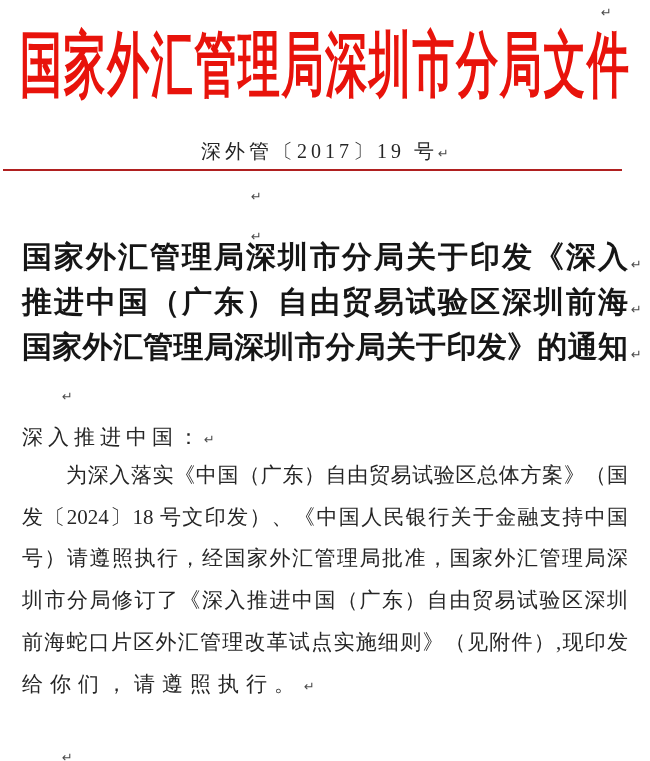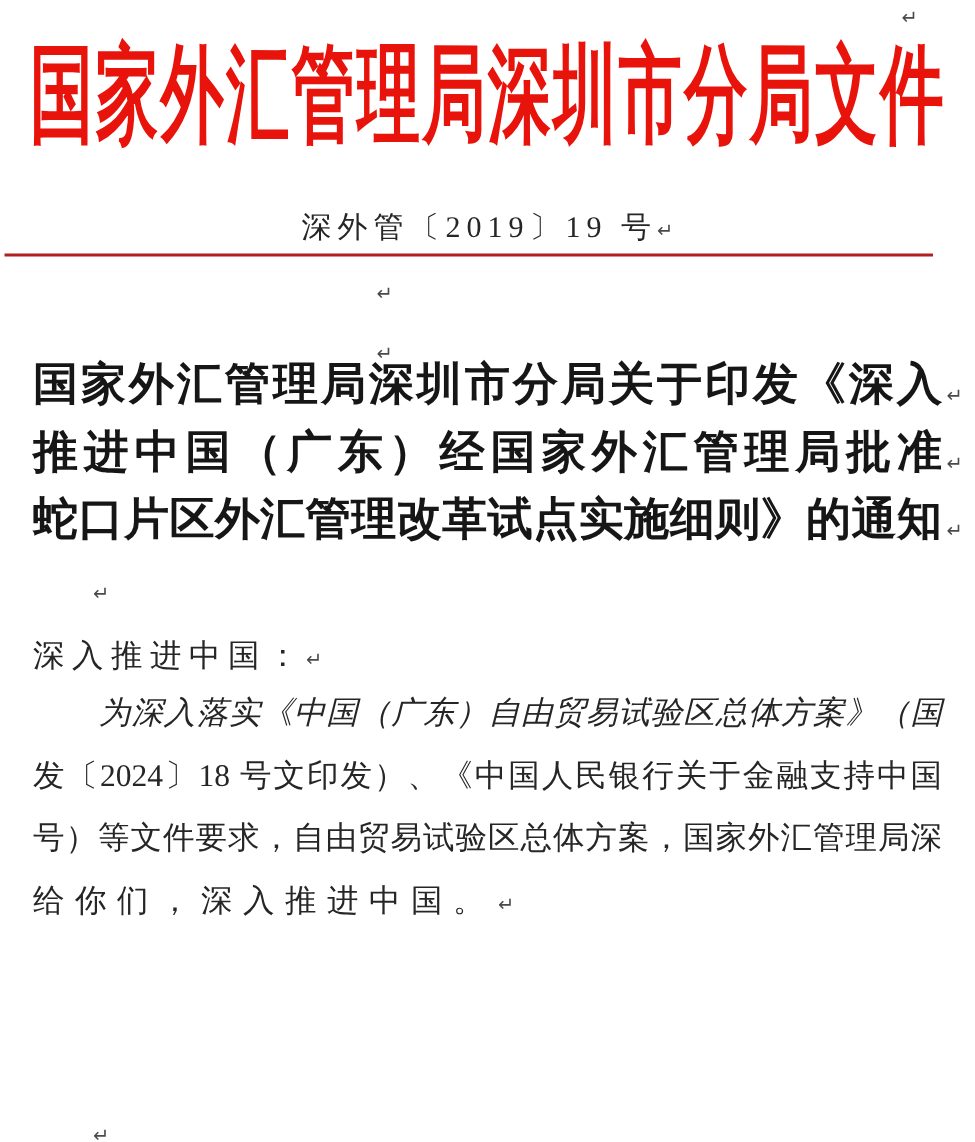"深外管〔2019〕19 号" span { text: 2019 -> 2017 }
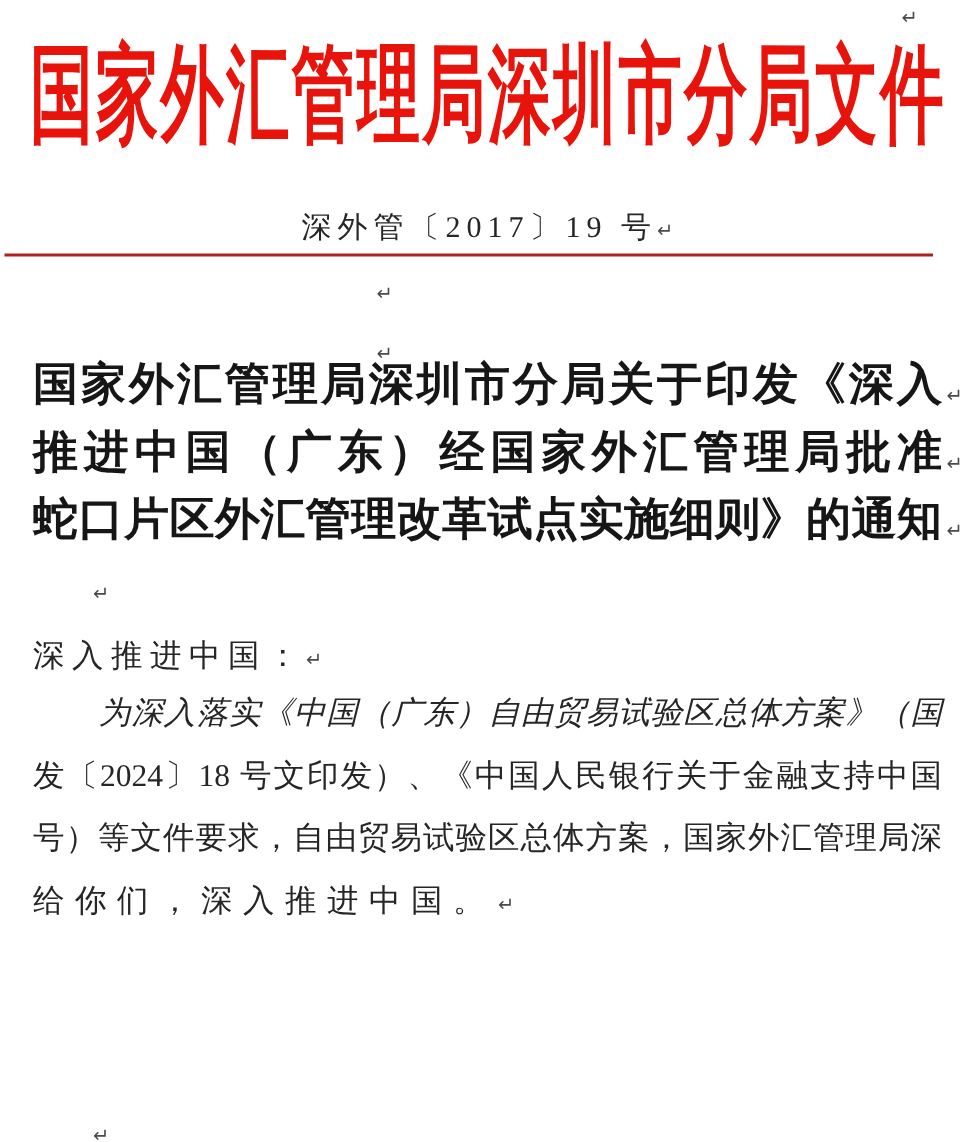"推进中国（广东）经国家外汇管理局批准" span { text: 经国家外汇管理局批准 -> 自由贸易试验区深圳前海 }
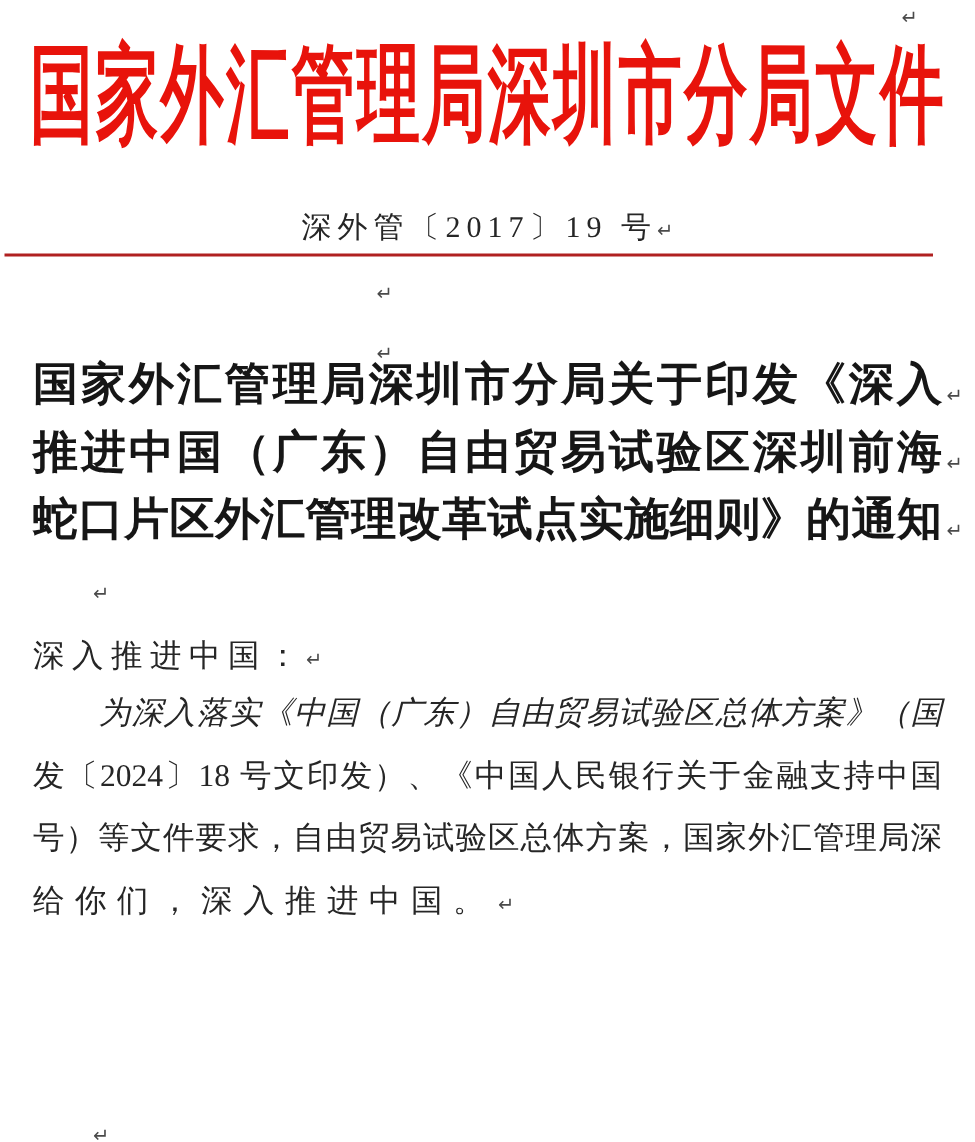"蛇口片区外汇管理改革试点实施细则》的通知" span { text: 蛇口片区外汇管理改革试点实施细则 -> 国家外汇管理局深圳市分局关于印发 }
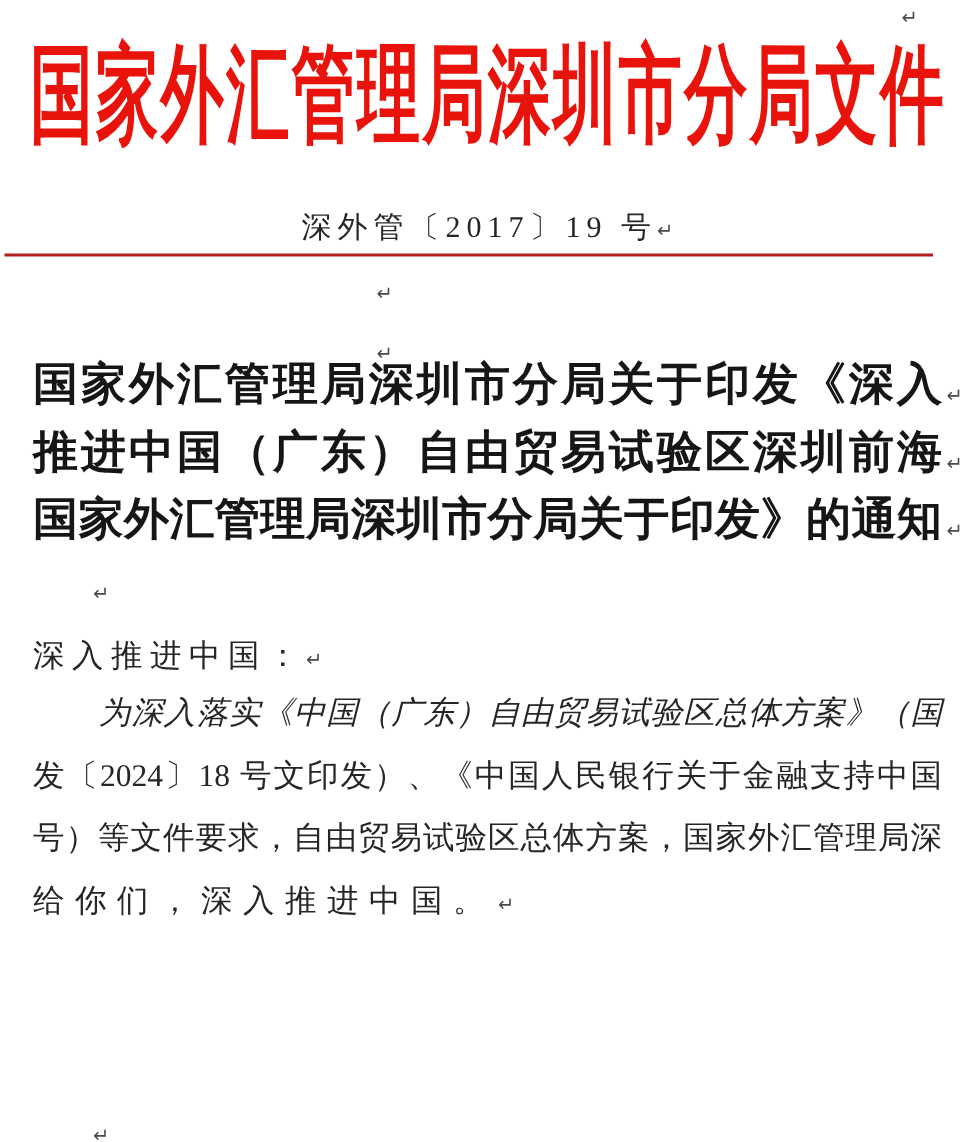"为深入落实《中国（广东）自由贸易试验区总体方案》（国" .b-line.first { font-style: italic -> none }
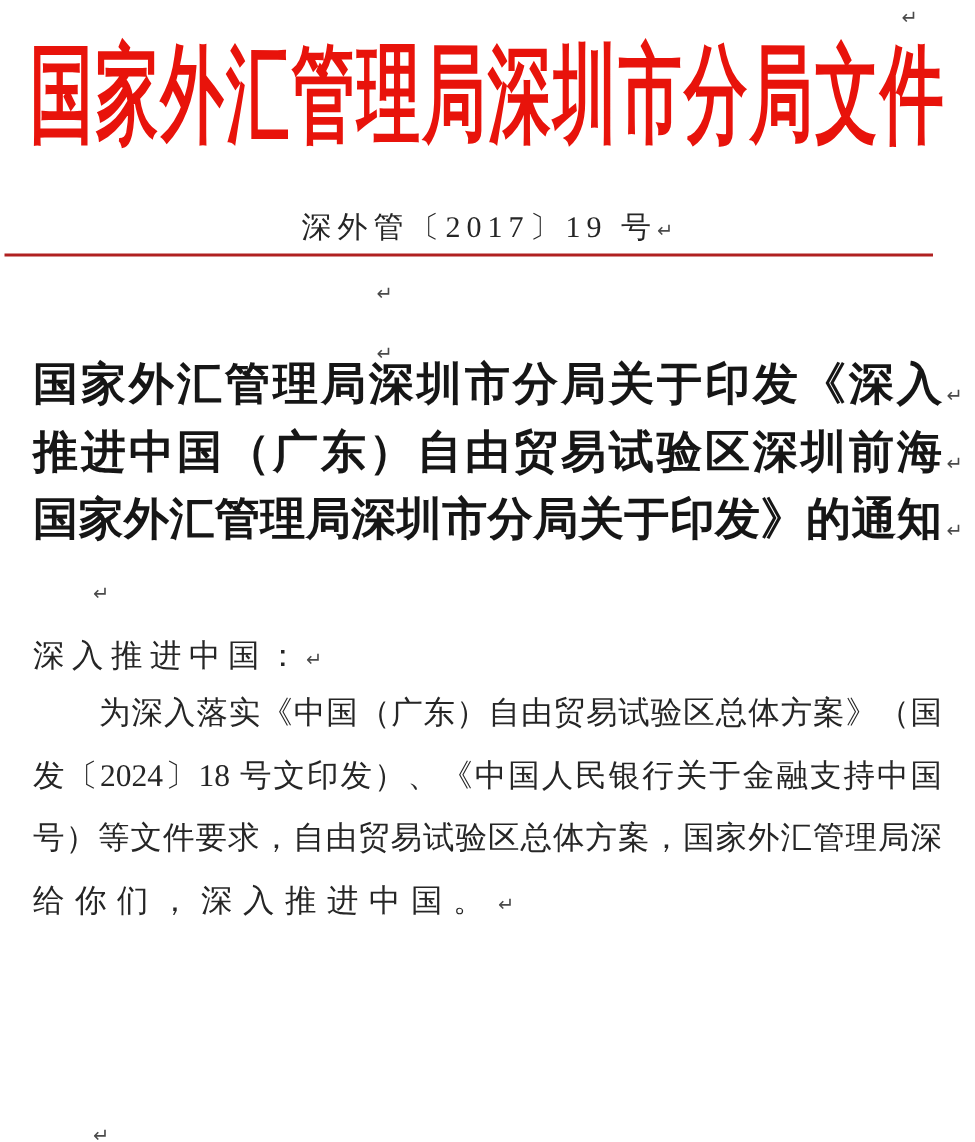"号）等文件要求，自由贸易试验区总体方案，国家外汇管理局深" div.b-line { text: 等文件要求，自由贸易试验区总体方案 -> 请遵照执行，经国家外汇管理局批准 }
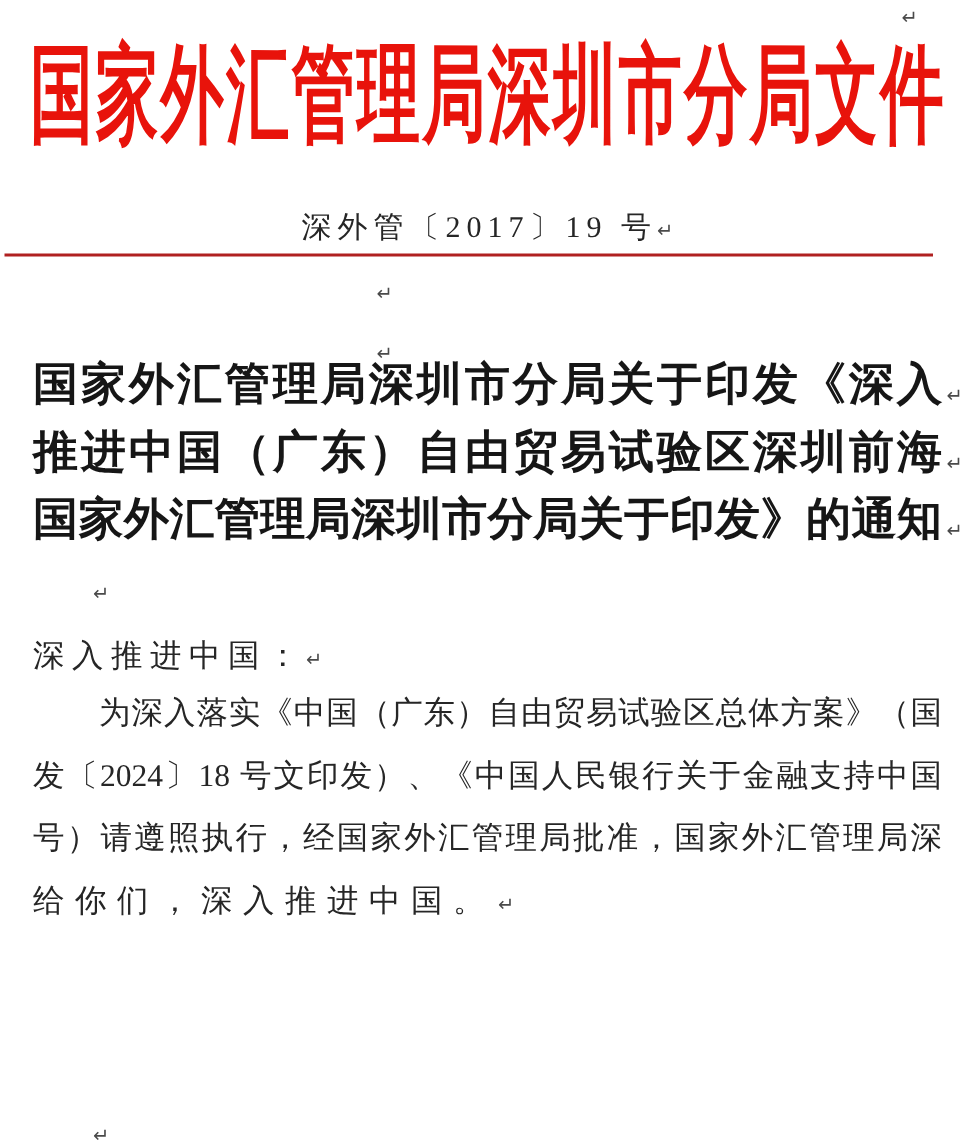"圳市分局修订了《深入推进中国（广东）自由贸易试验区深圳" div.b-line { html: none -> <div>圳市分局修订了《深入推进中国（广东）自由贸易试验区深圳</div> }
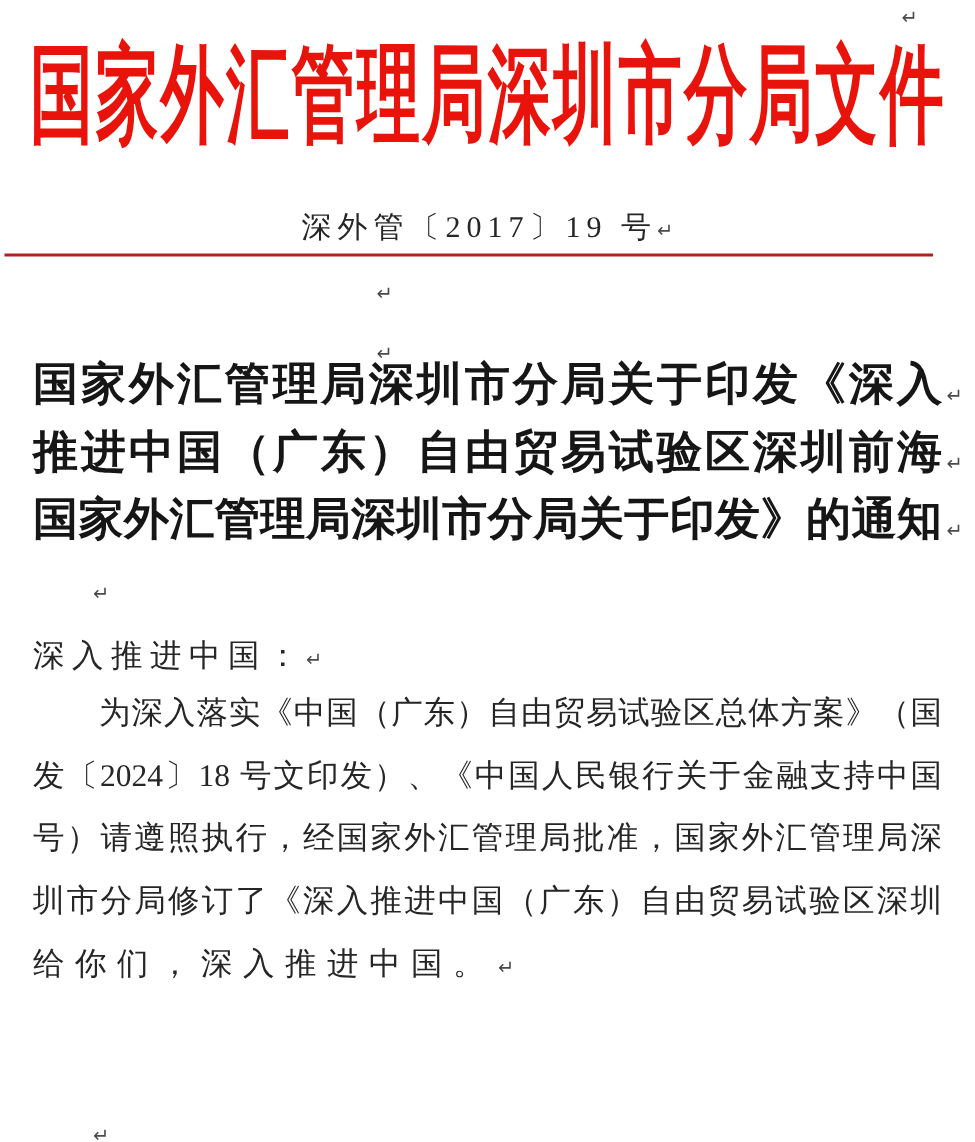"前海蛇口片区外汇管理改革试点实施细则》（见附件）,现印发" div.b-line { html: none -> <div>前海蛇口片区外汇管理改革试点实施细则》（见附件）,现印发</div> }
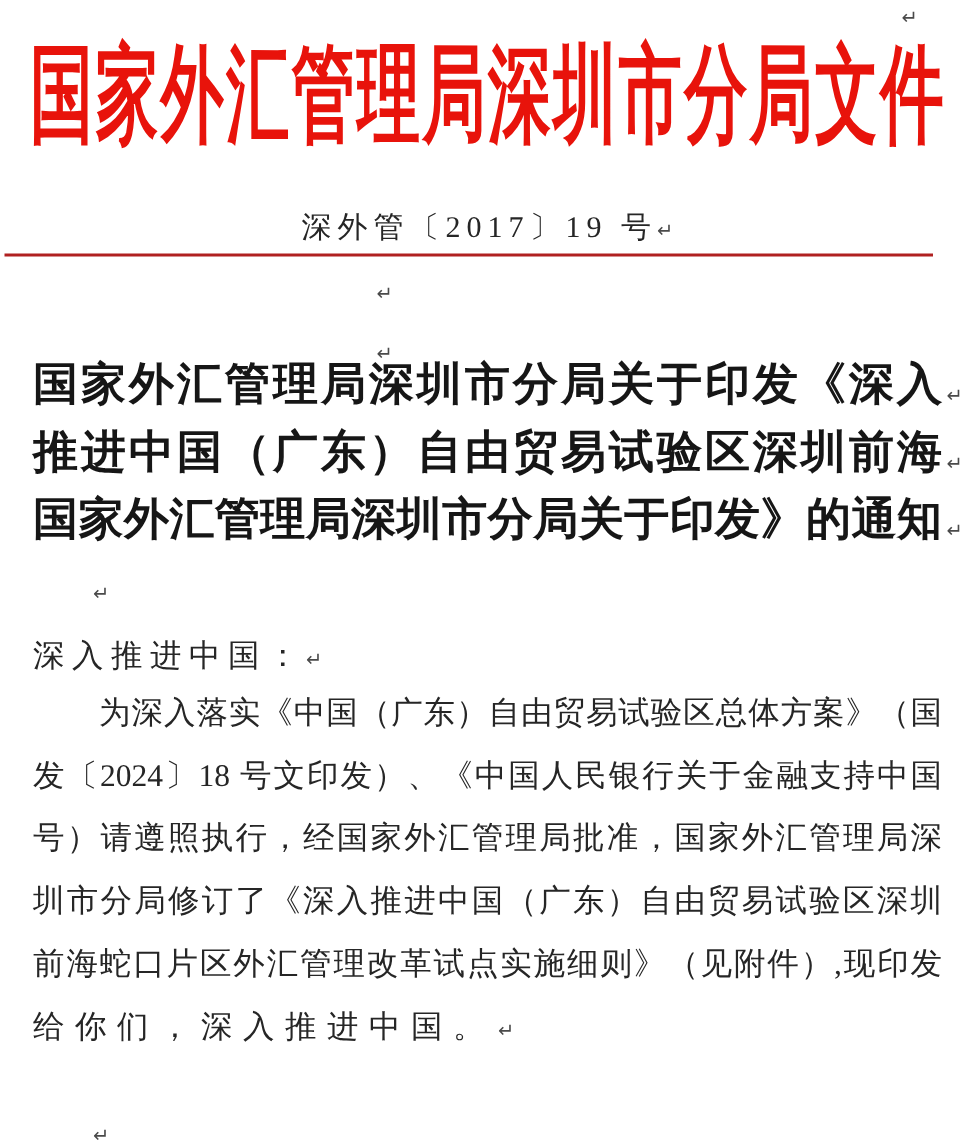"给你们，深入推进中国。" span { text: 深入推进中国 -> 请遵照执行 }
